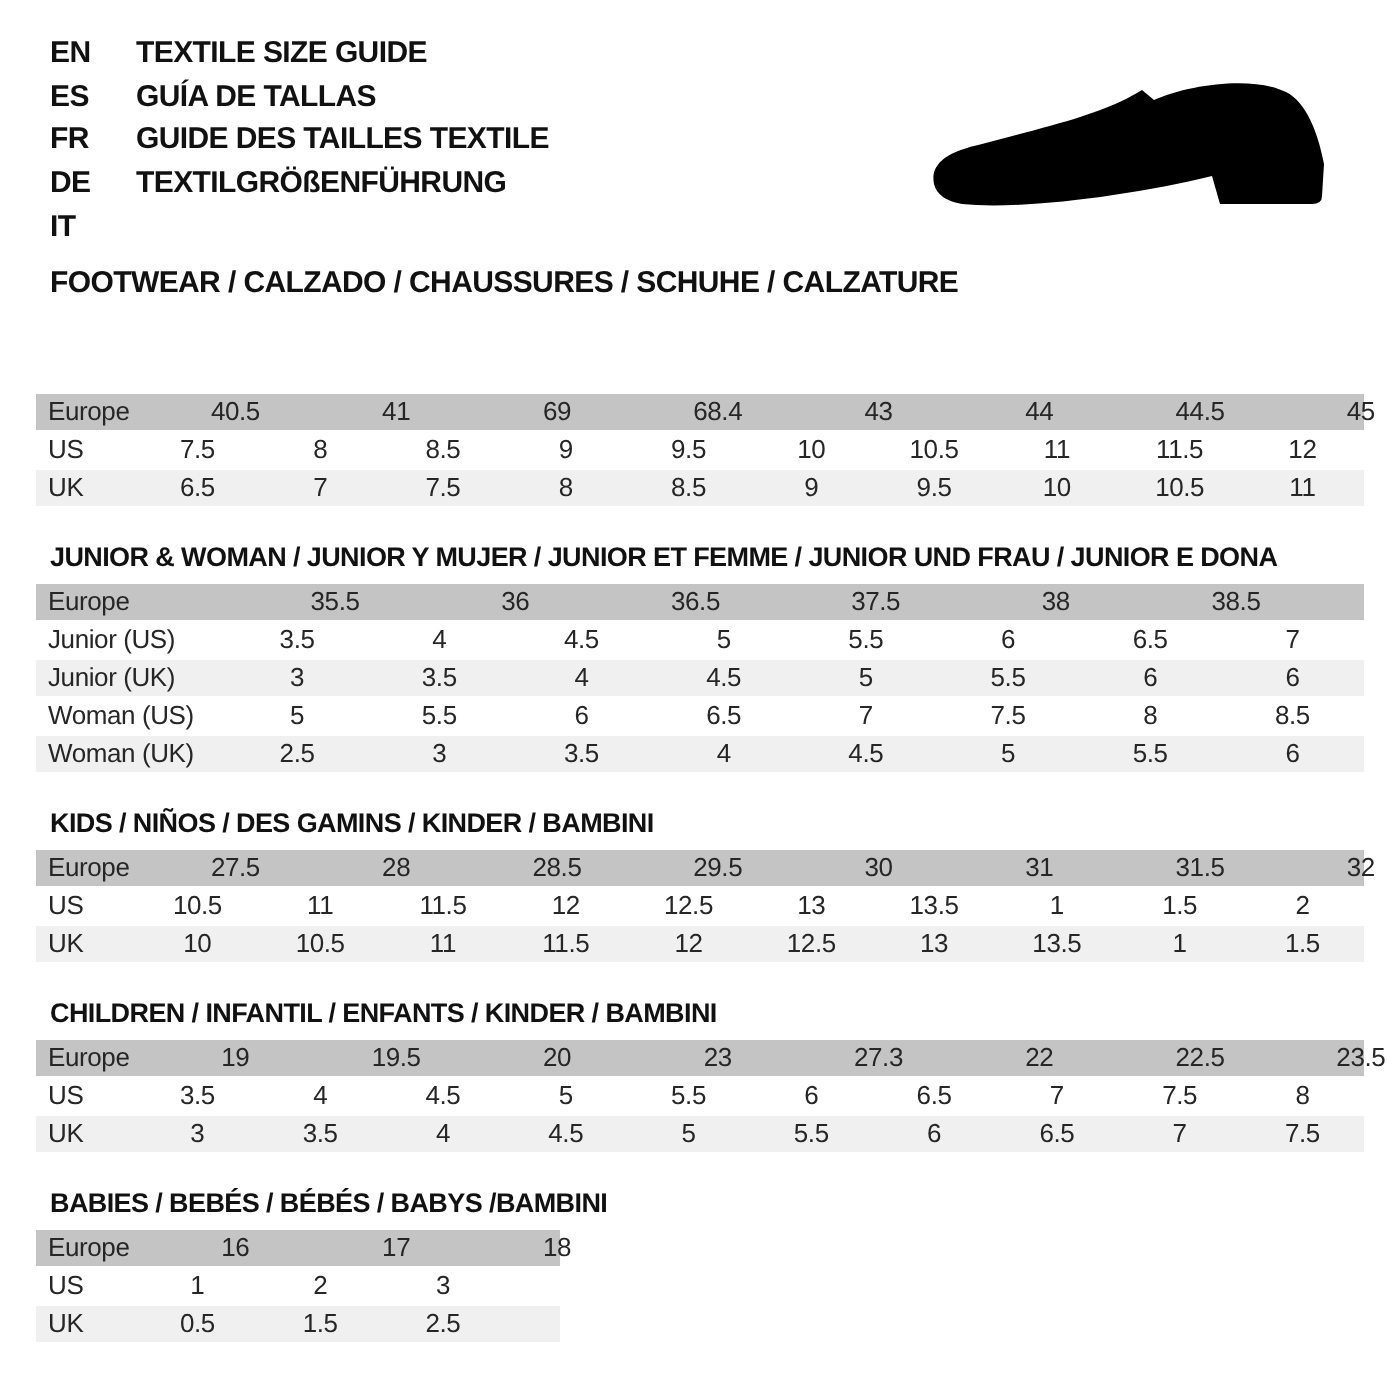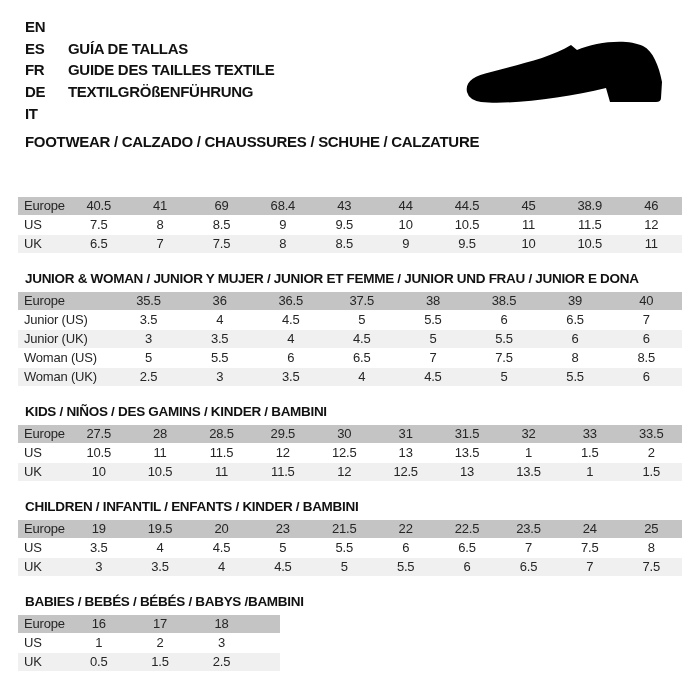"TEXTILE SIZE GUIDE" span.lang-text { html: none -> <span>TEXTILE SIZE GUIDE</span> }
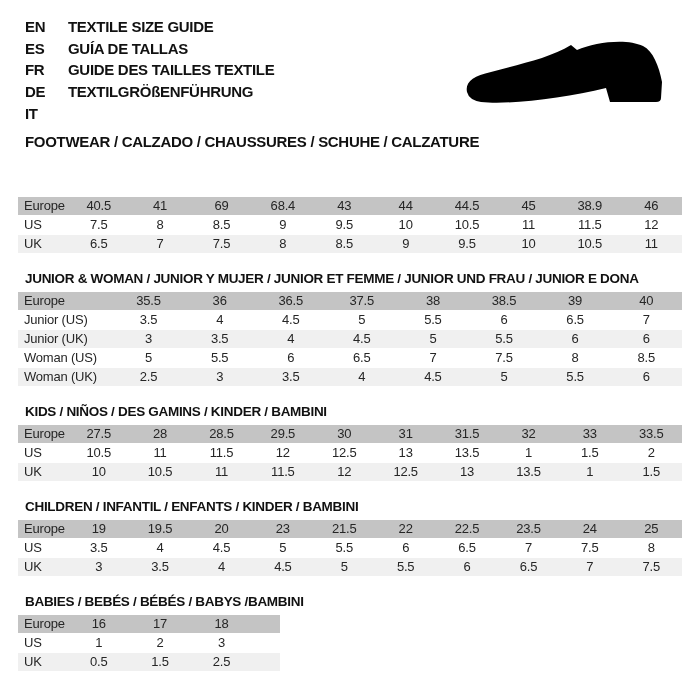"Europe" .trow.header { gap: none -> 19px }
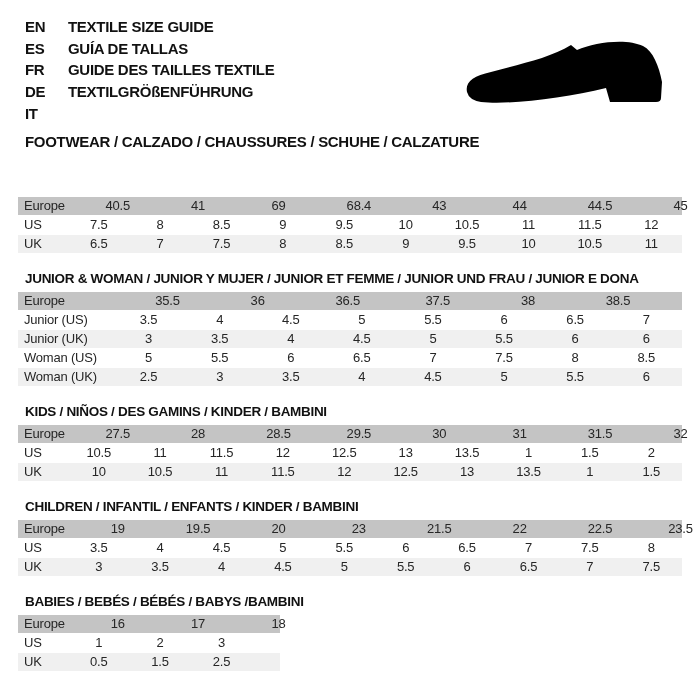"21.5" div.tcell { text: 21.5 -> 27.3 }
